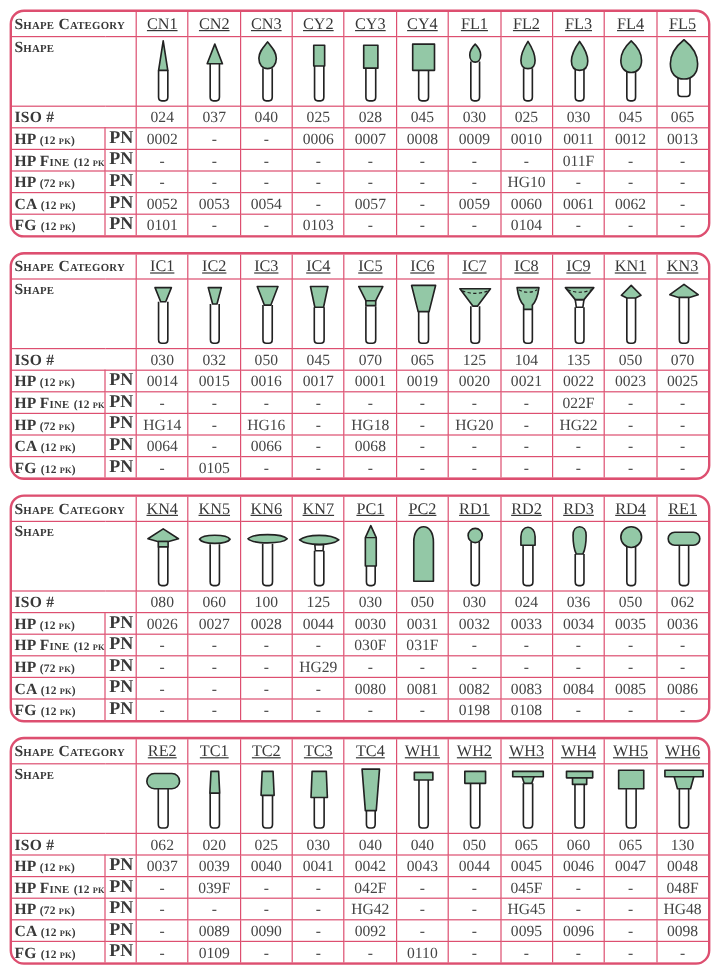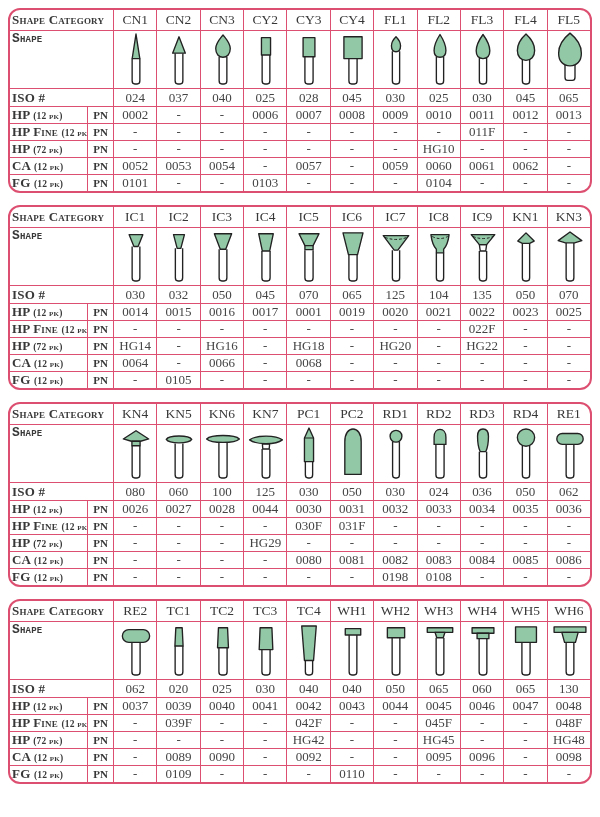"CN1" td.code { text-decoration: none -> underline }
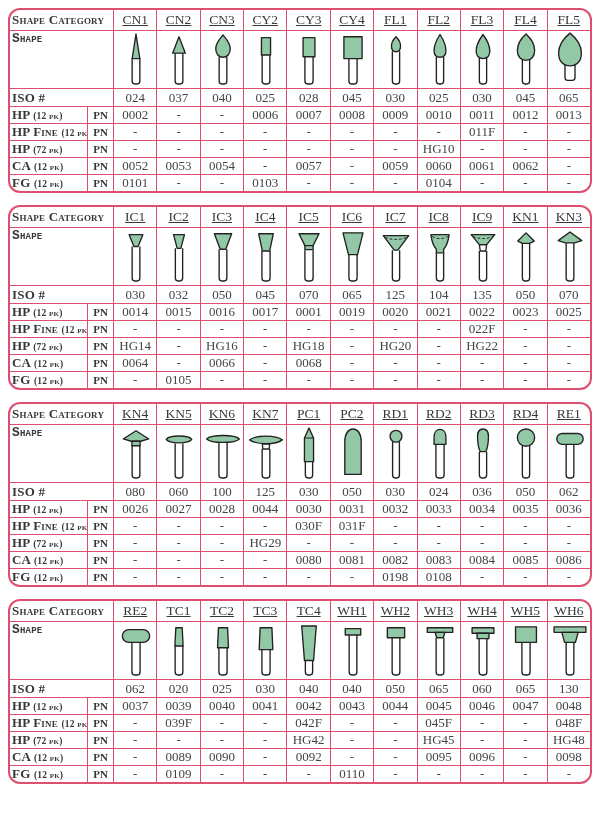"Shape" .r-shape td { font-family: Liberation Mono, monospace -> none }
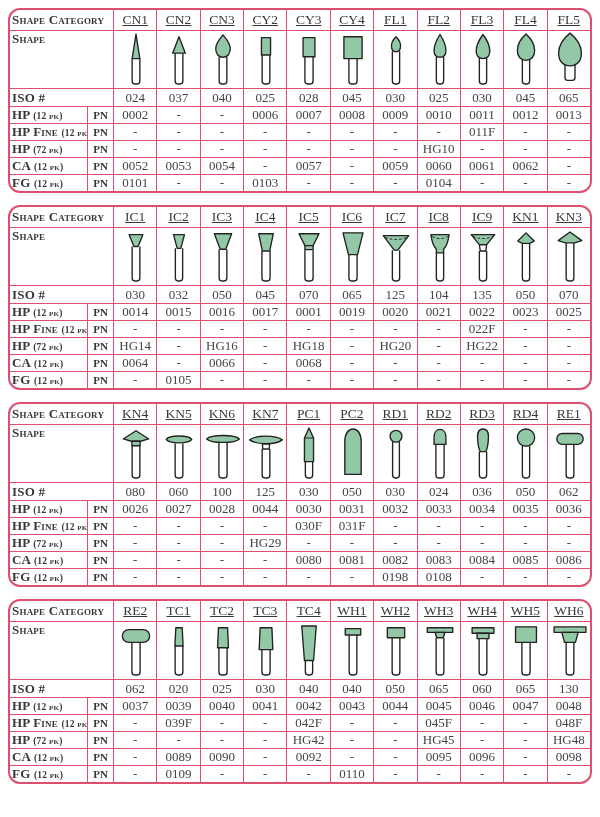"PN" td.pn { font-size: 11px -> 15px; text-align: center -> right }
